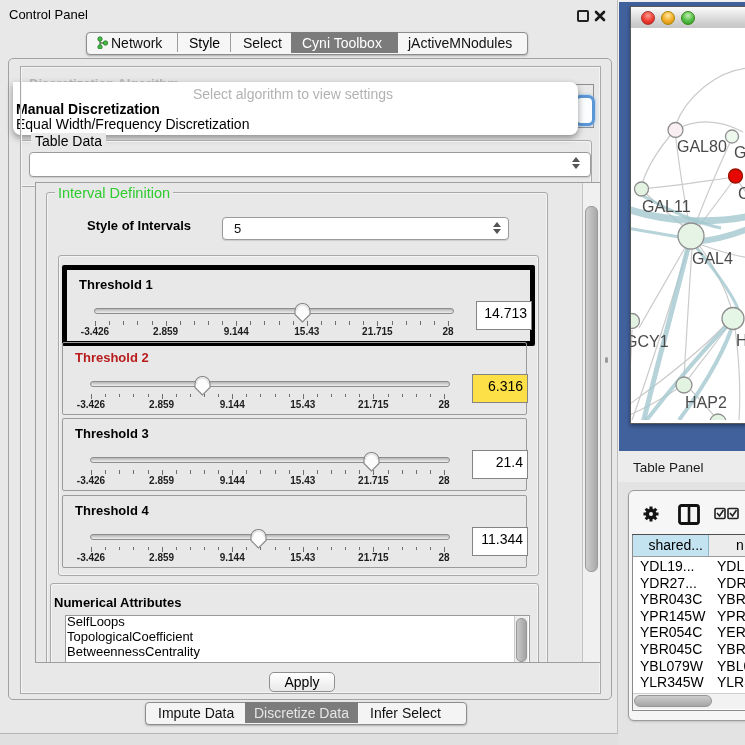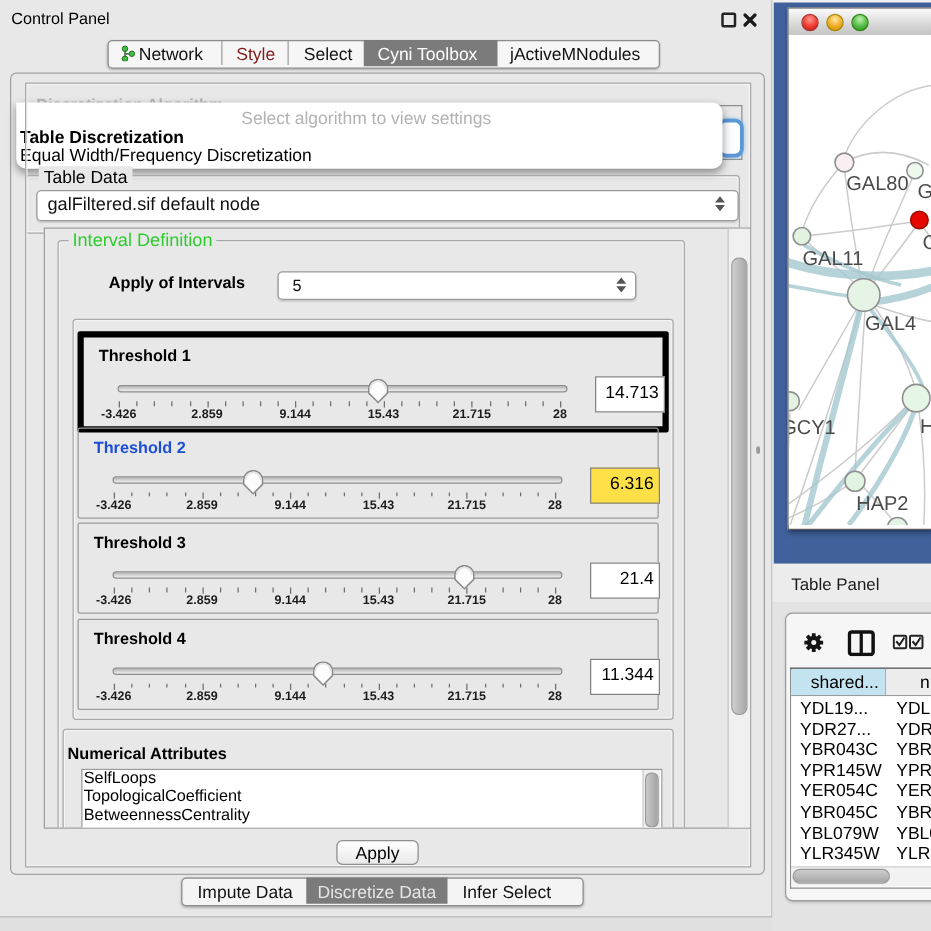"Style" div.lbl { color: #7f1d1d -> #000000 }
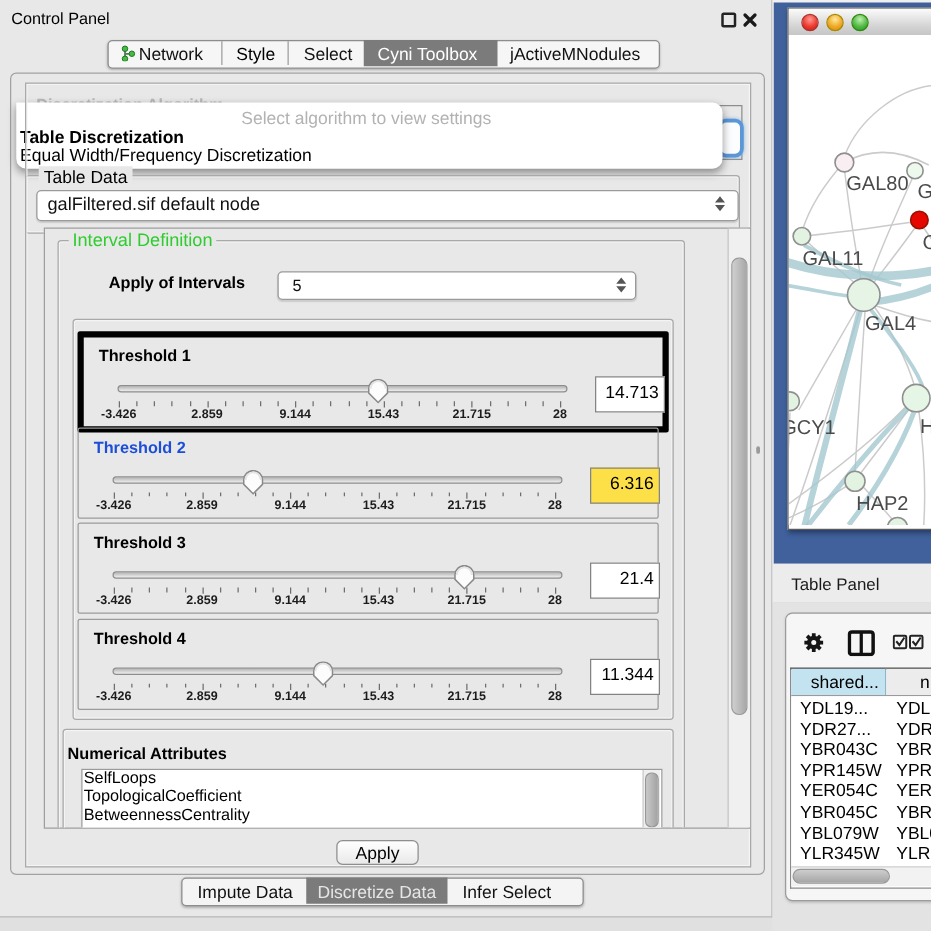"Table Discretization" div.lbl { text: Table -> Manual }
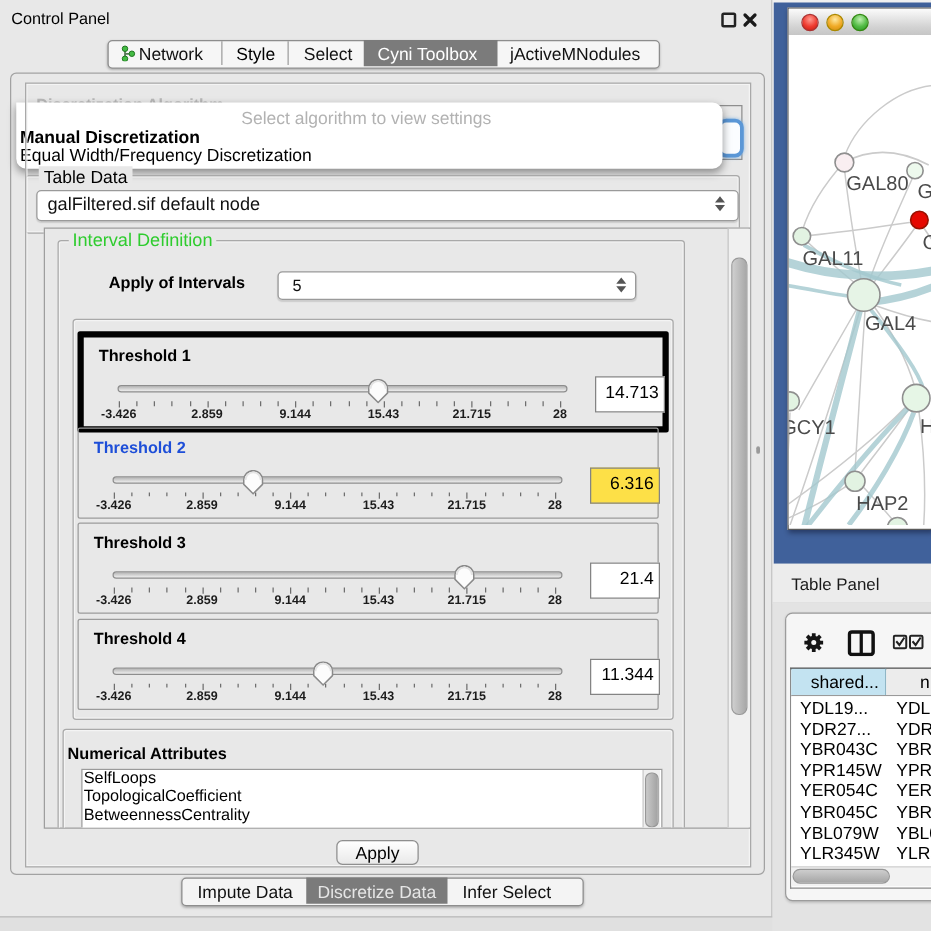"galFiltered.sif default node" span { html: <span>galFiltered.sif default node</span> -> none }
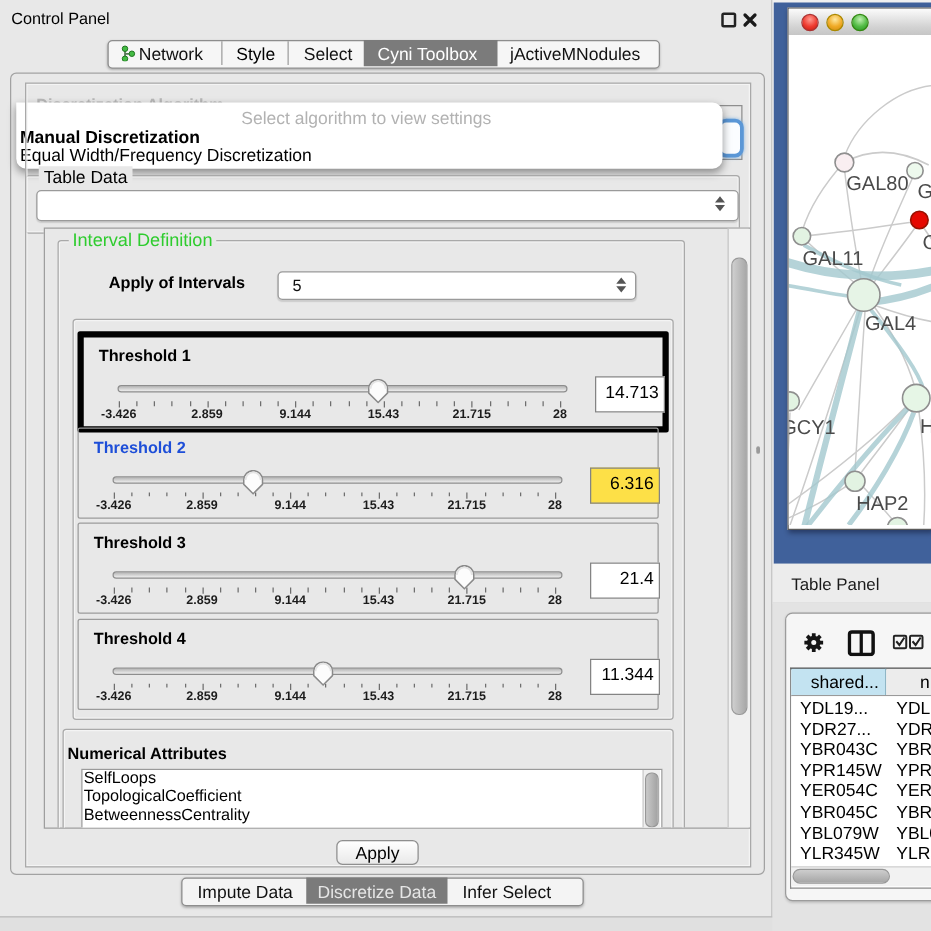"Apply of Intervals" div.lbl { text: Apply -> Style }
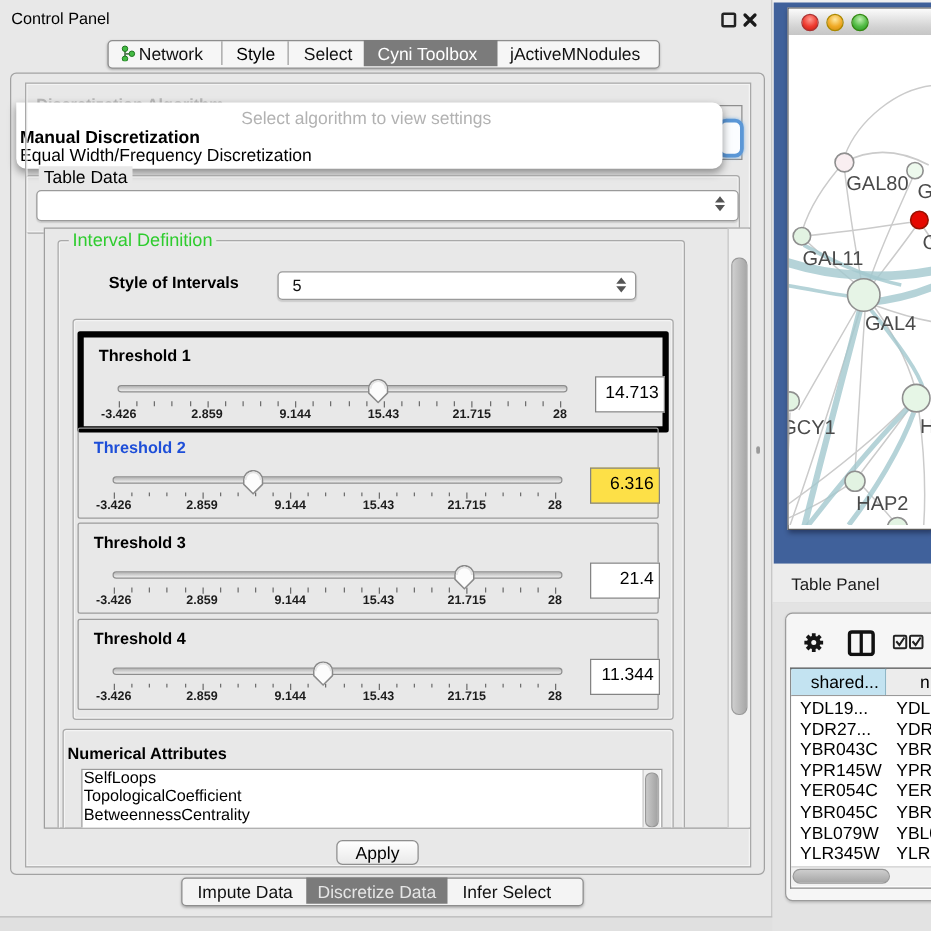"Threshold 2" div.lbl { color: #1d4ed8 -> #b91c1c }
